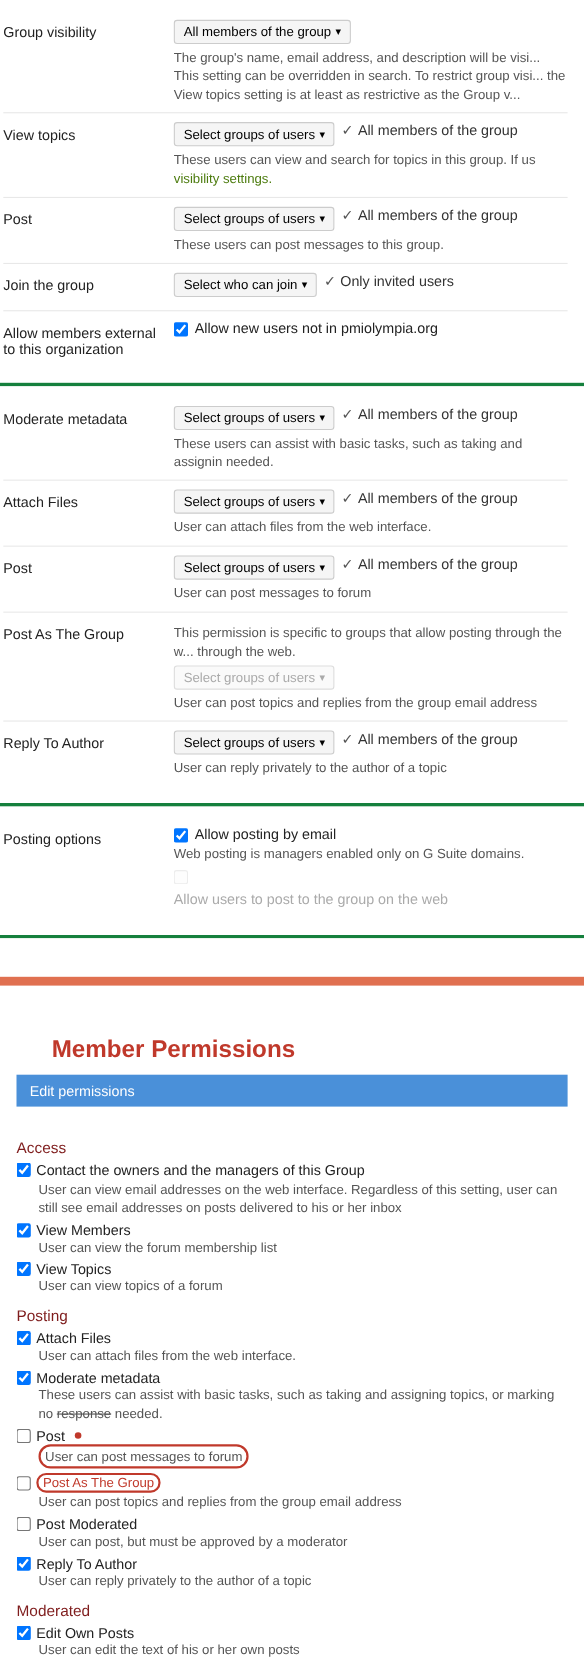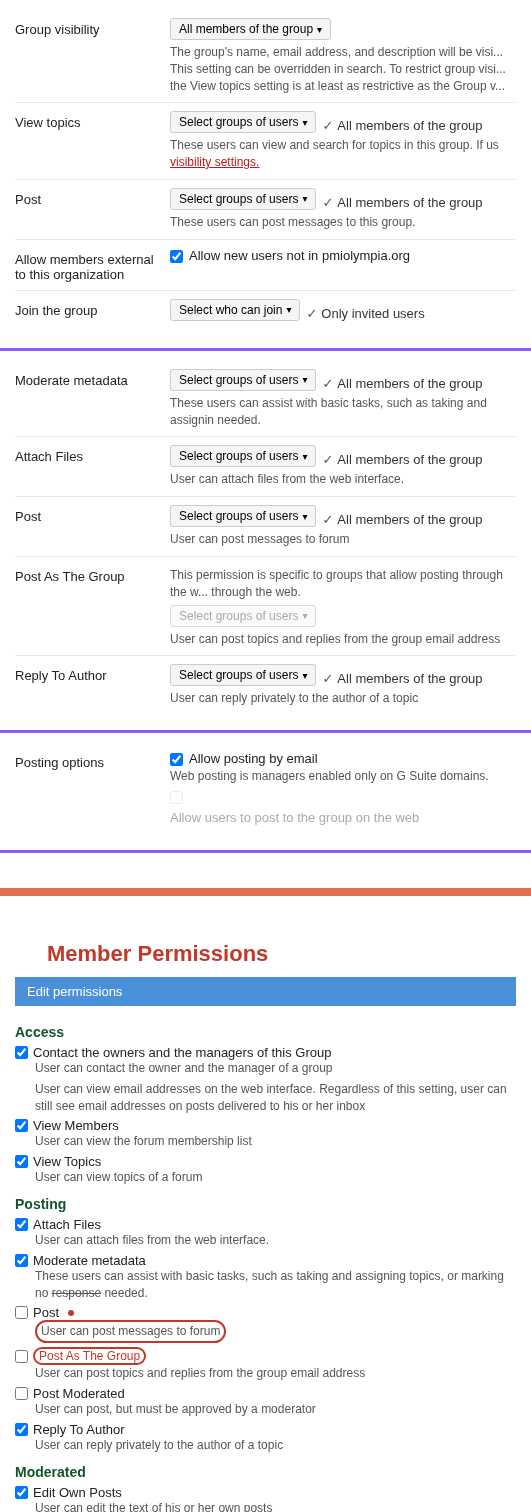"Group visibility" .section { border-bottom: 3px solid #8b5cf6 -> 3px solid #15803d; padding: 10px 15px 15px 15px -> 10px 15px 15px 3px }
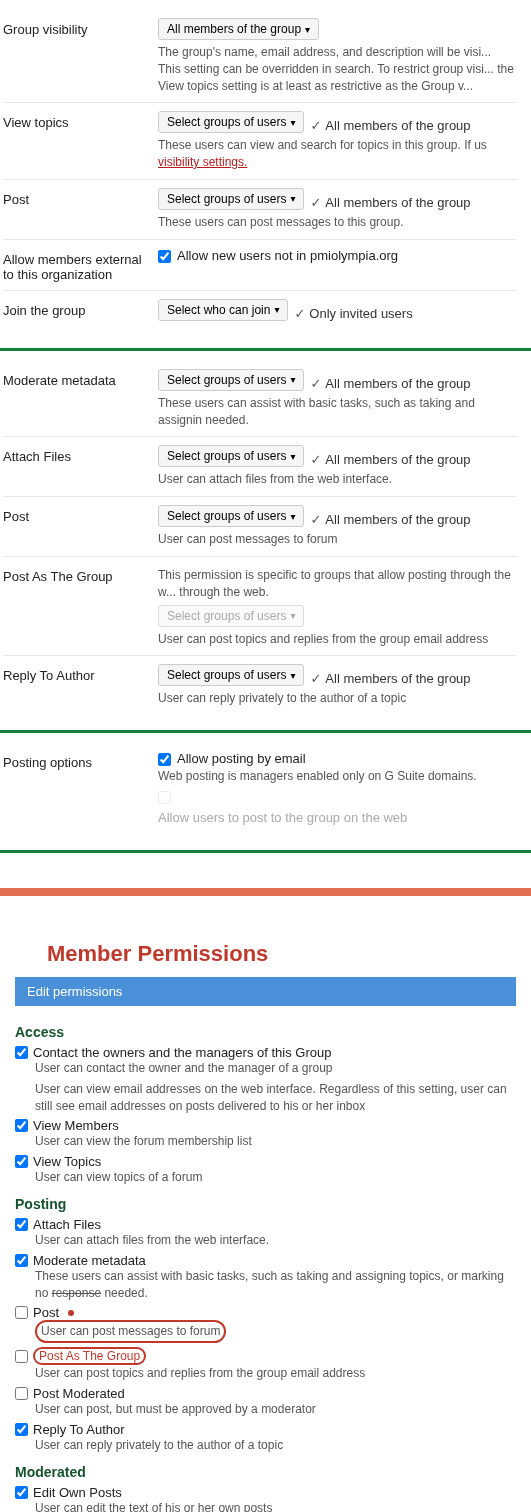"All members of the group" .dropdown-row { align-items: flex-end -> flex-start }
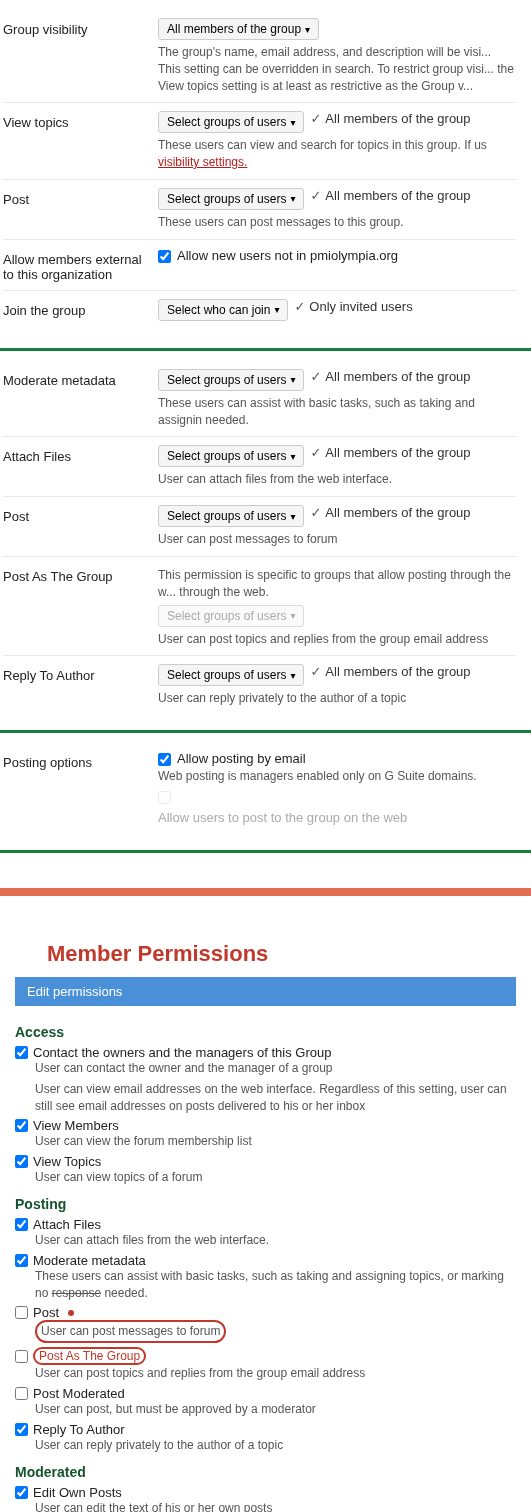"visibility settings." .link-text { color: #b91c1c -> #4d7c0f; text-decoration: underline -> none }
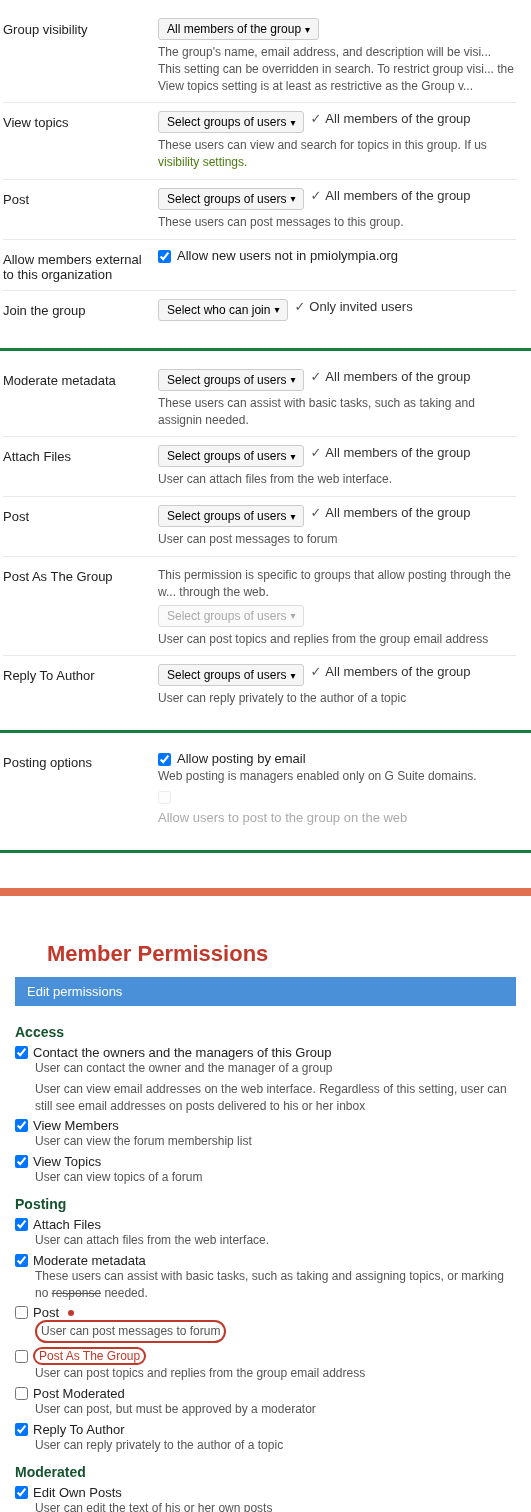"Allow members external to this" div.row { order: before "Join the group" -> after "Join the group" }
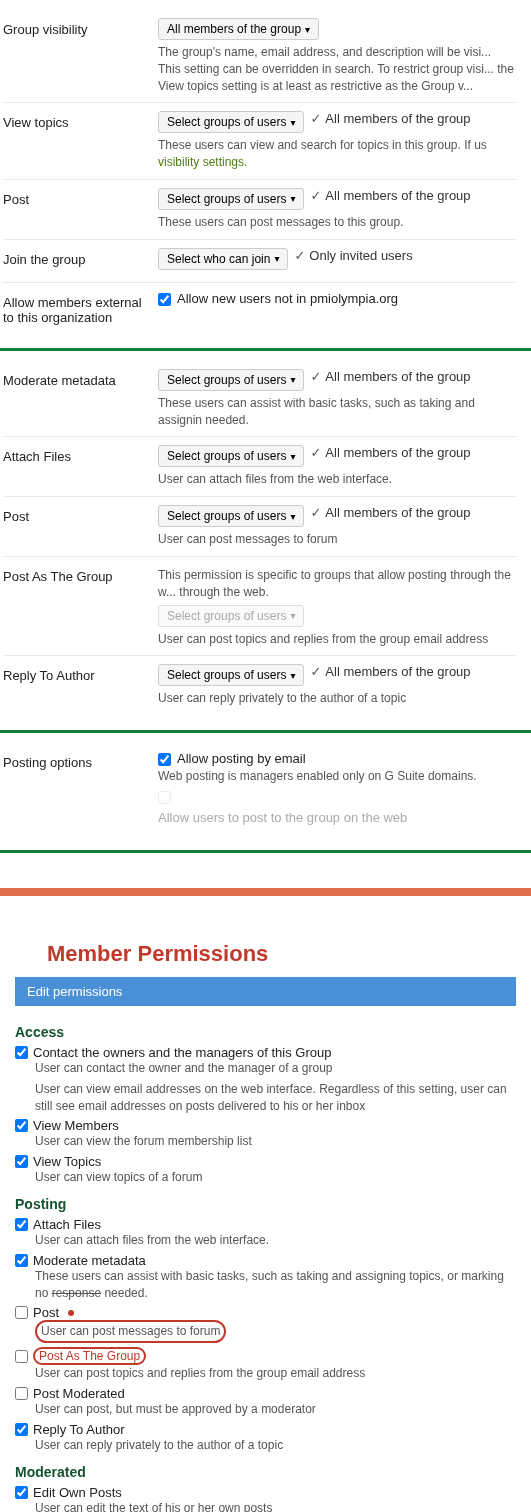"Edit permissions" .edit-permissions-bar { margin-bottom: 18px -> 29px }
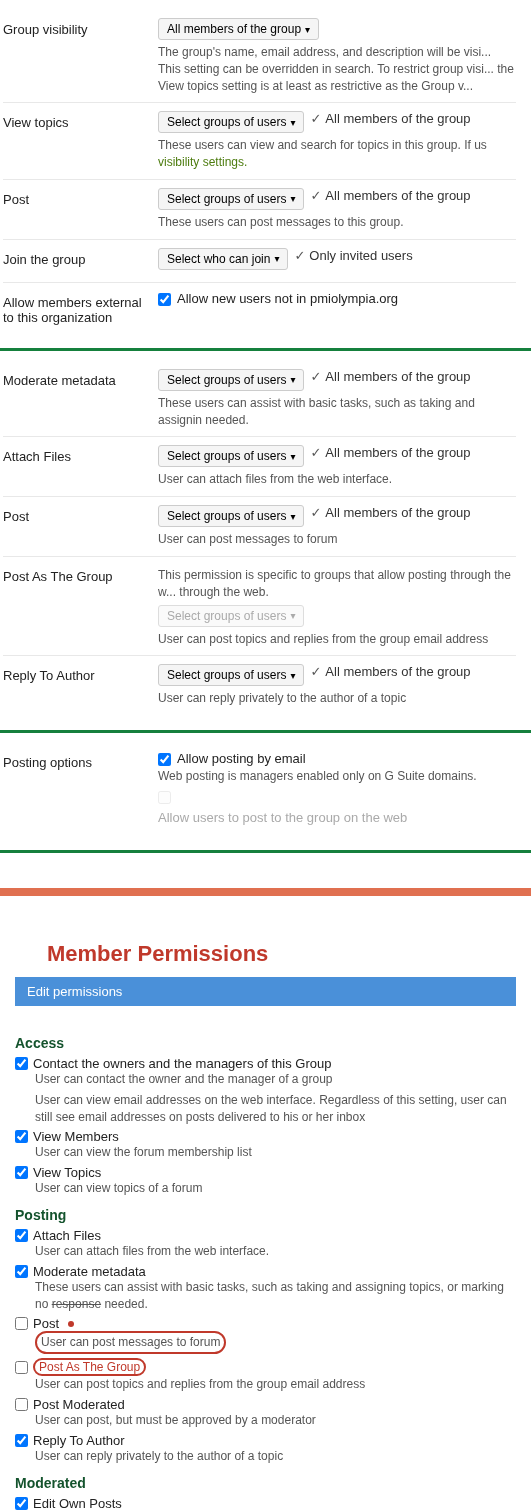"Access" .perm-section-title { color: #14532d -> #7f1d1d; font-weight: bold -> normal }
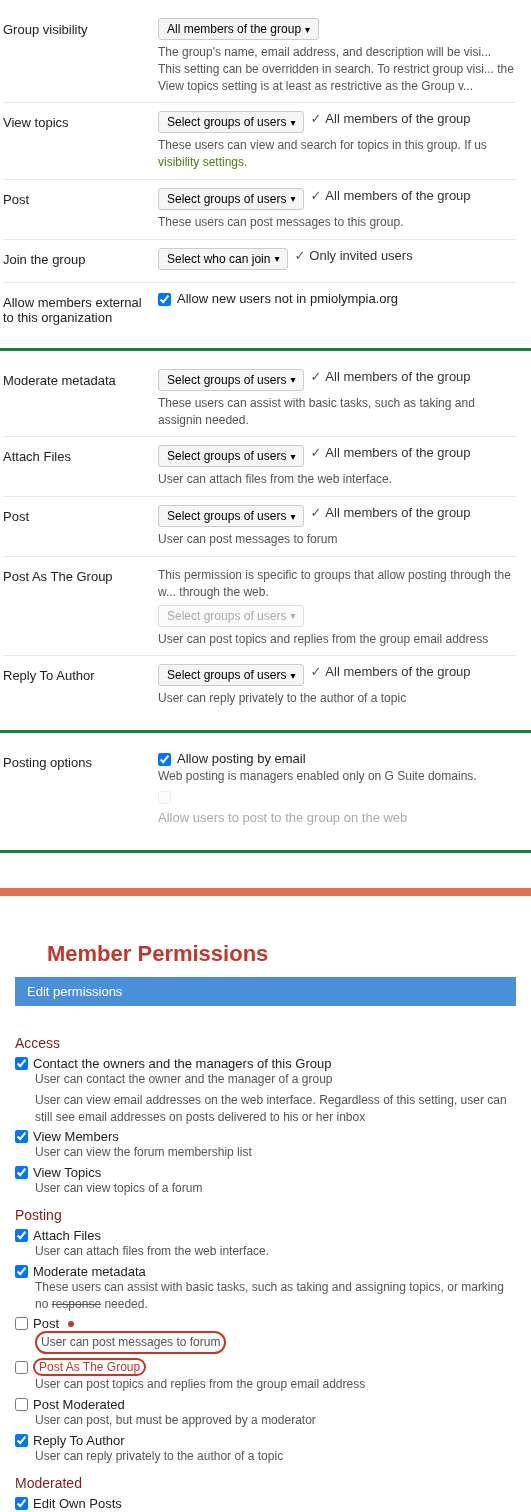"User can contact the owner" div.perm-desc { html: <div>User can contact the owner and the manager of a group</div> -> none }
